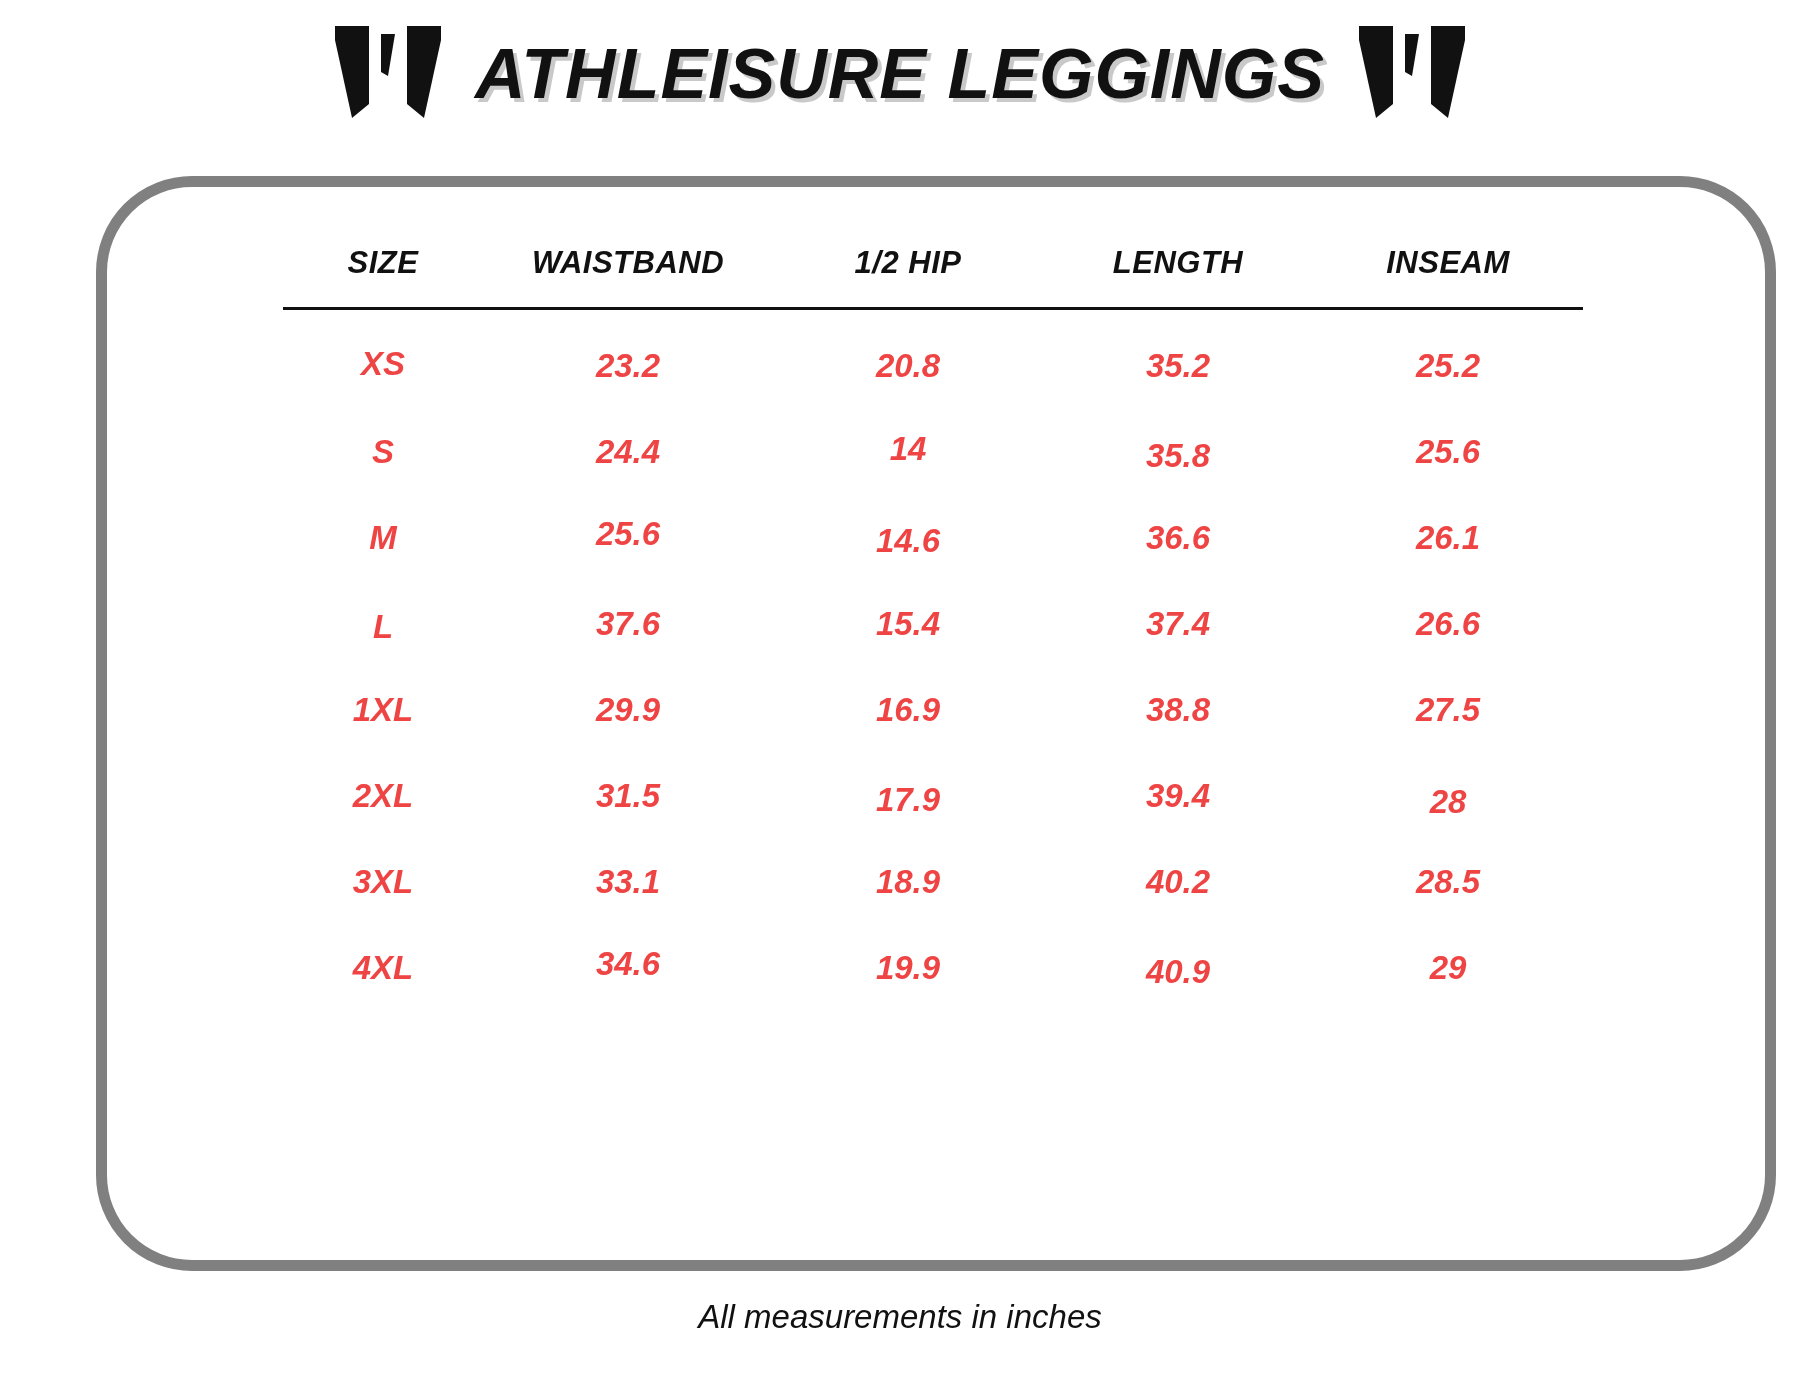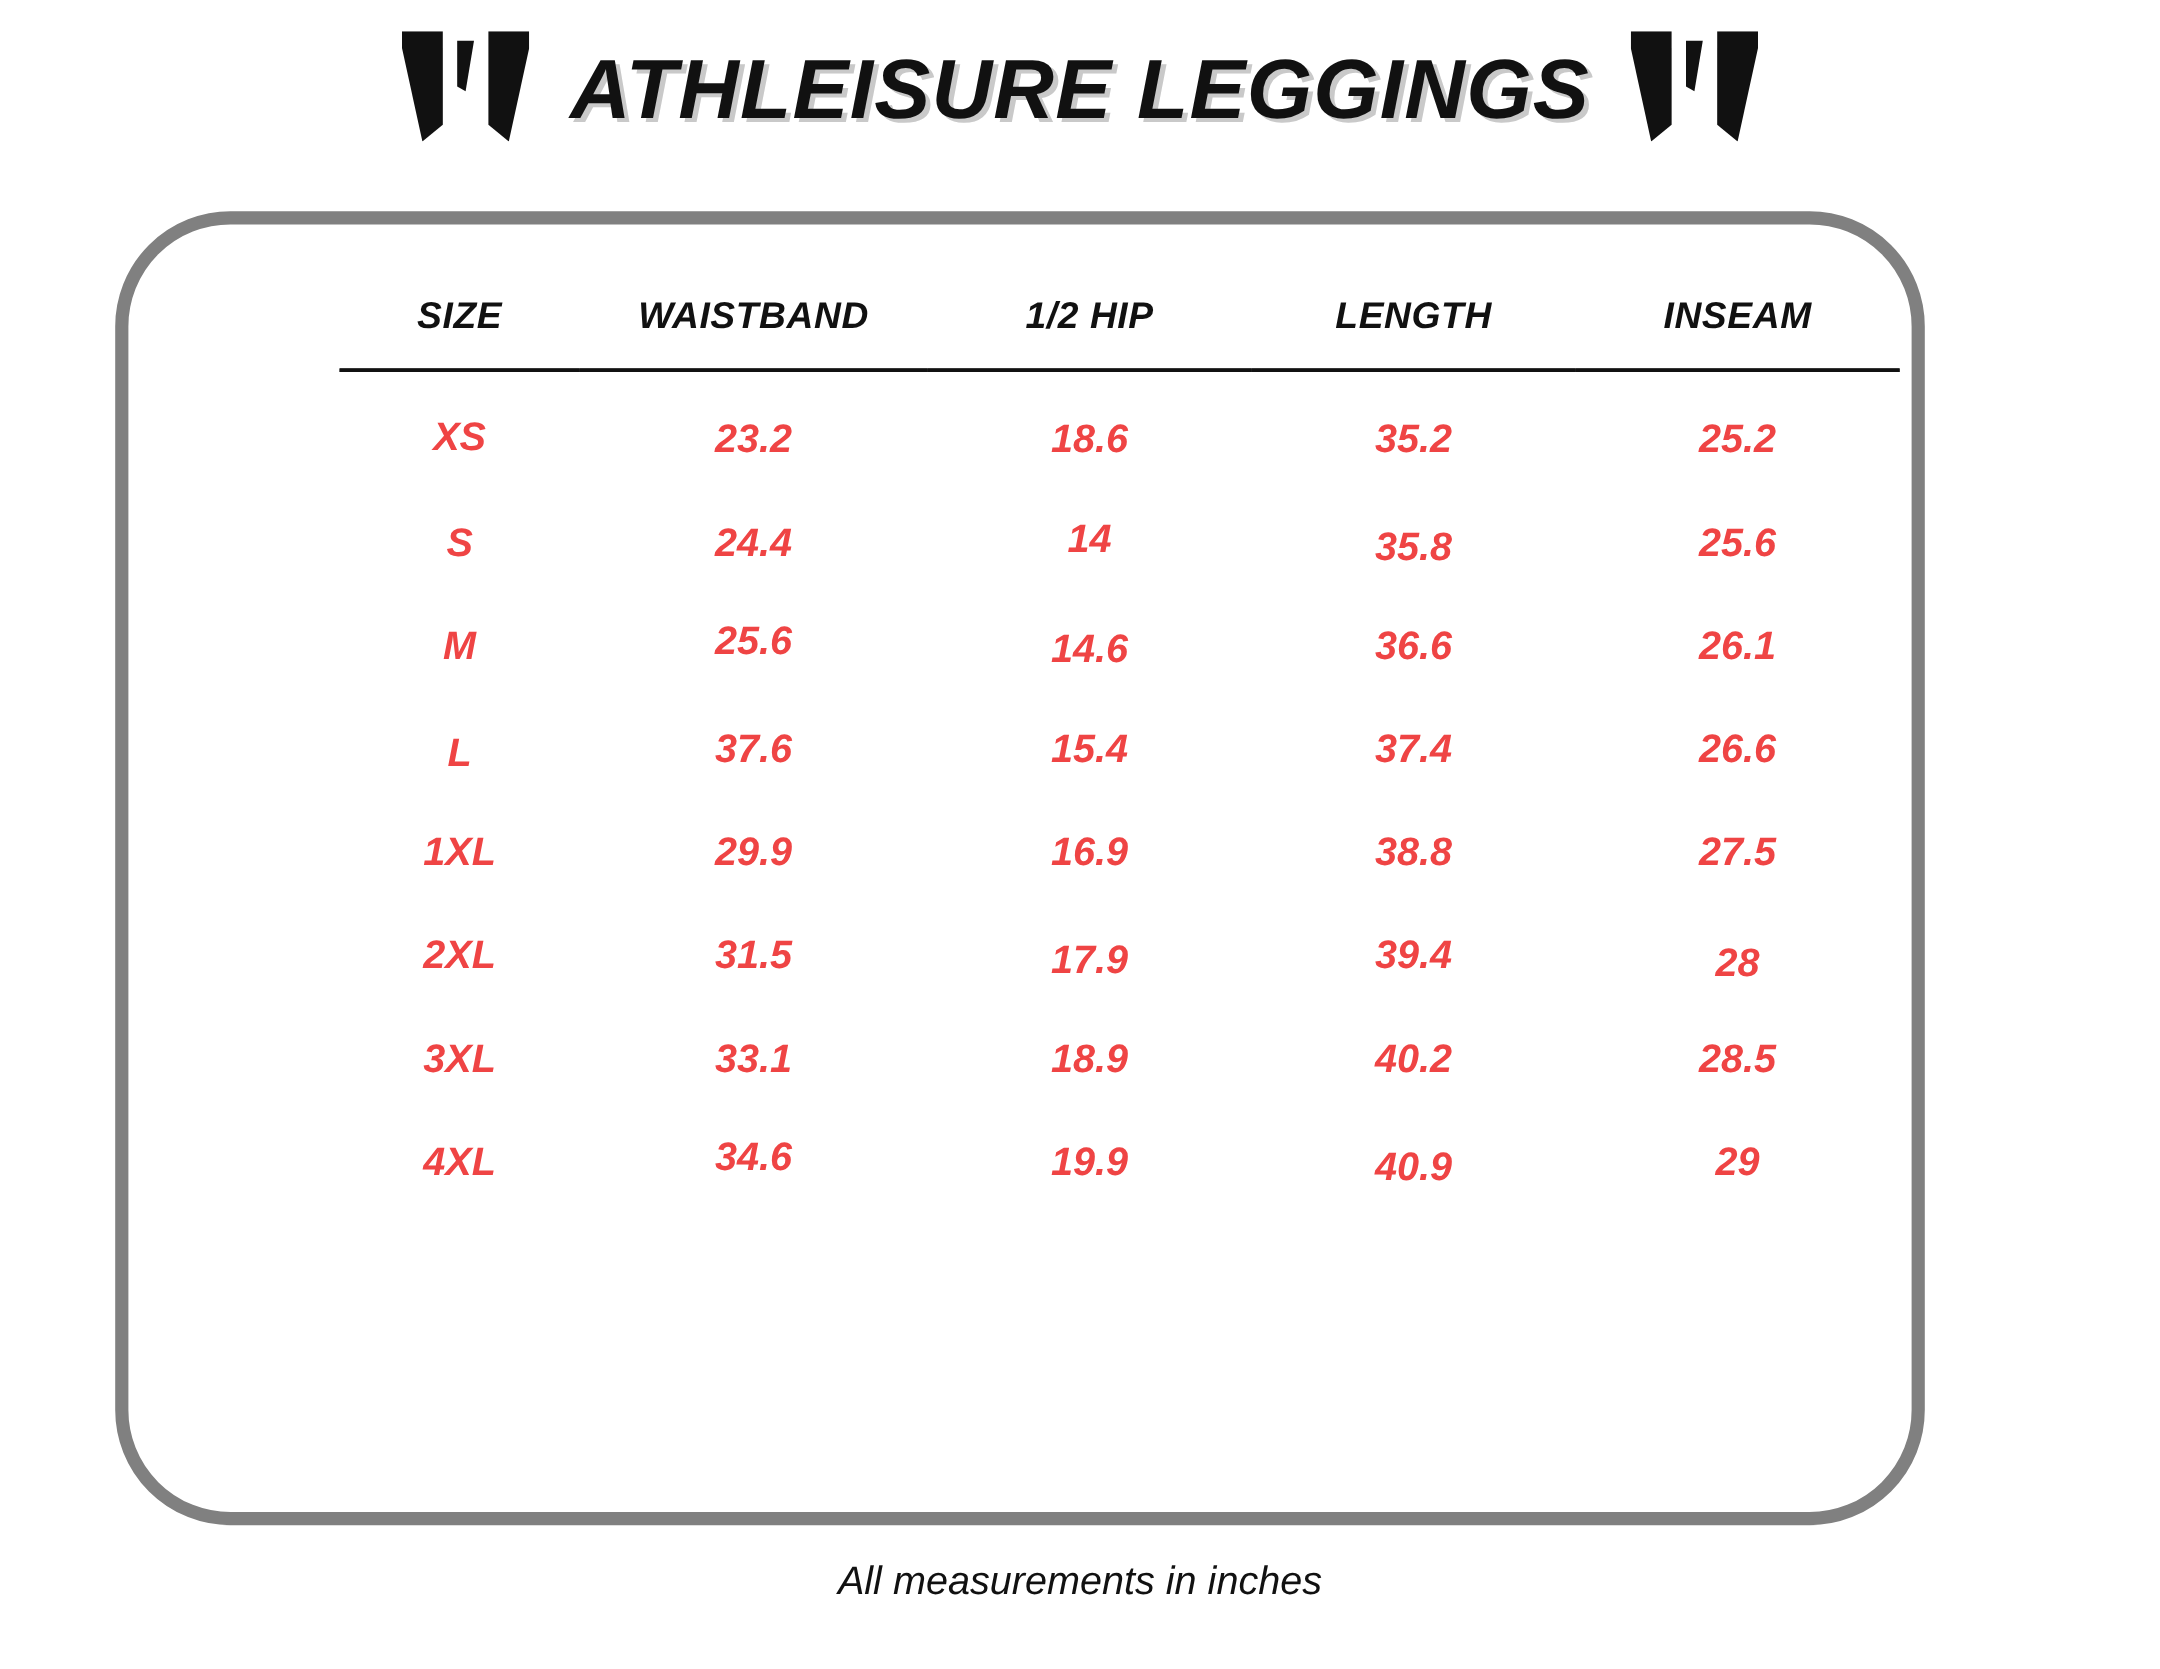"SIZE" .card { width: 1508px -> 1680px }
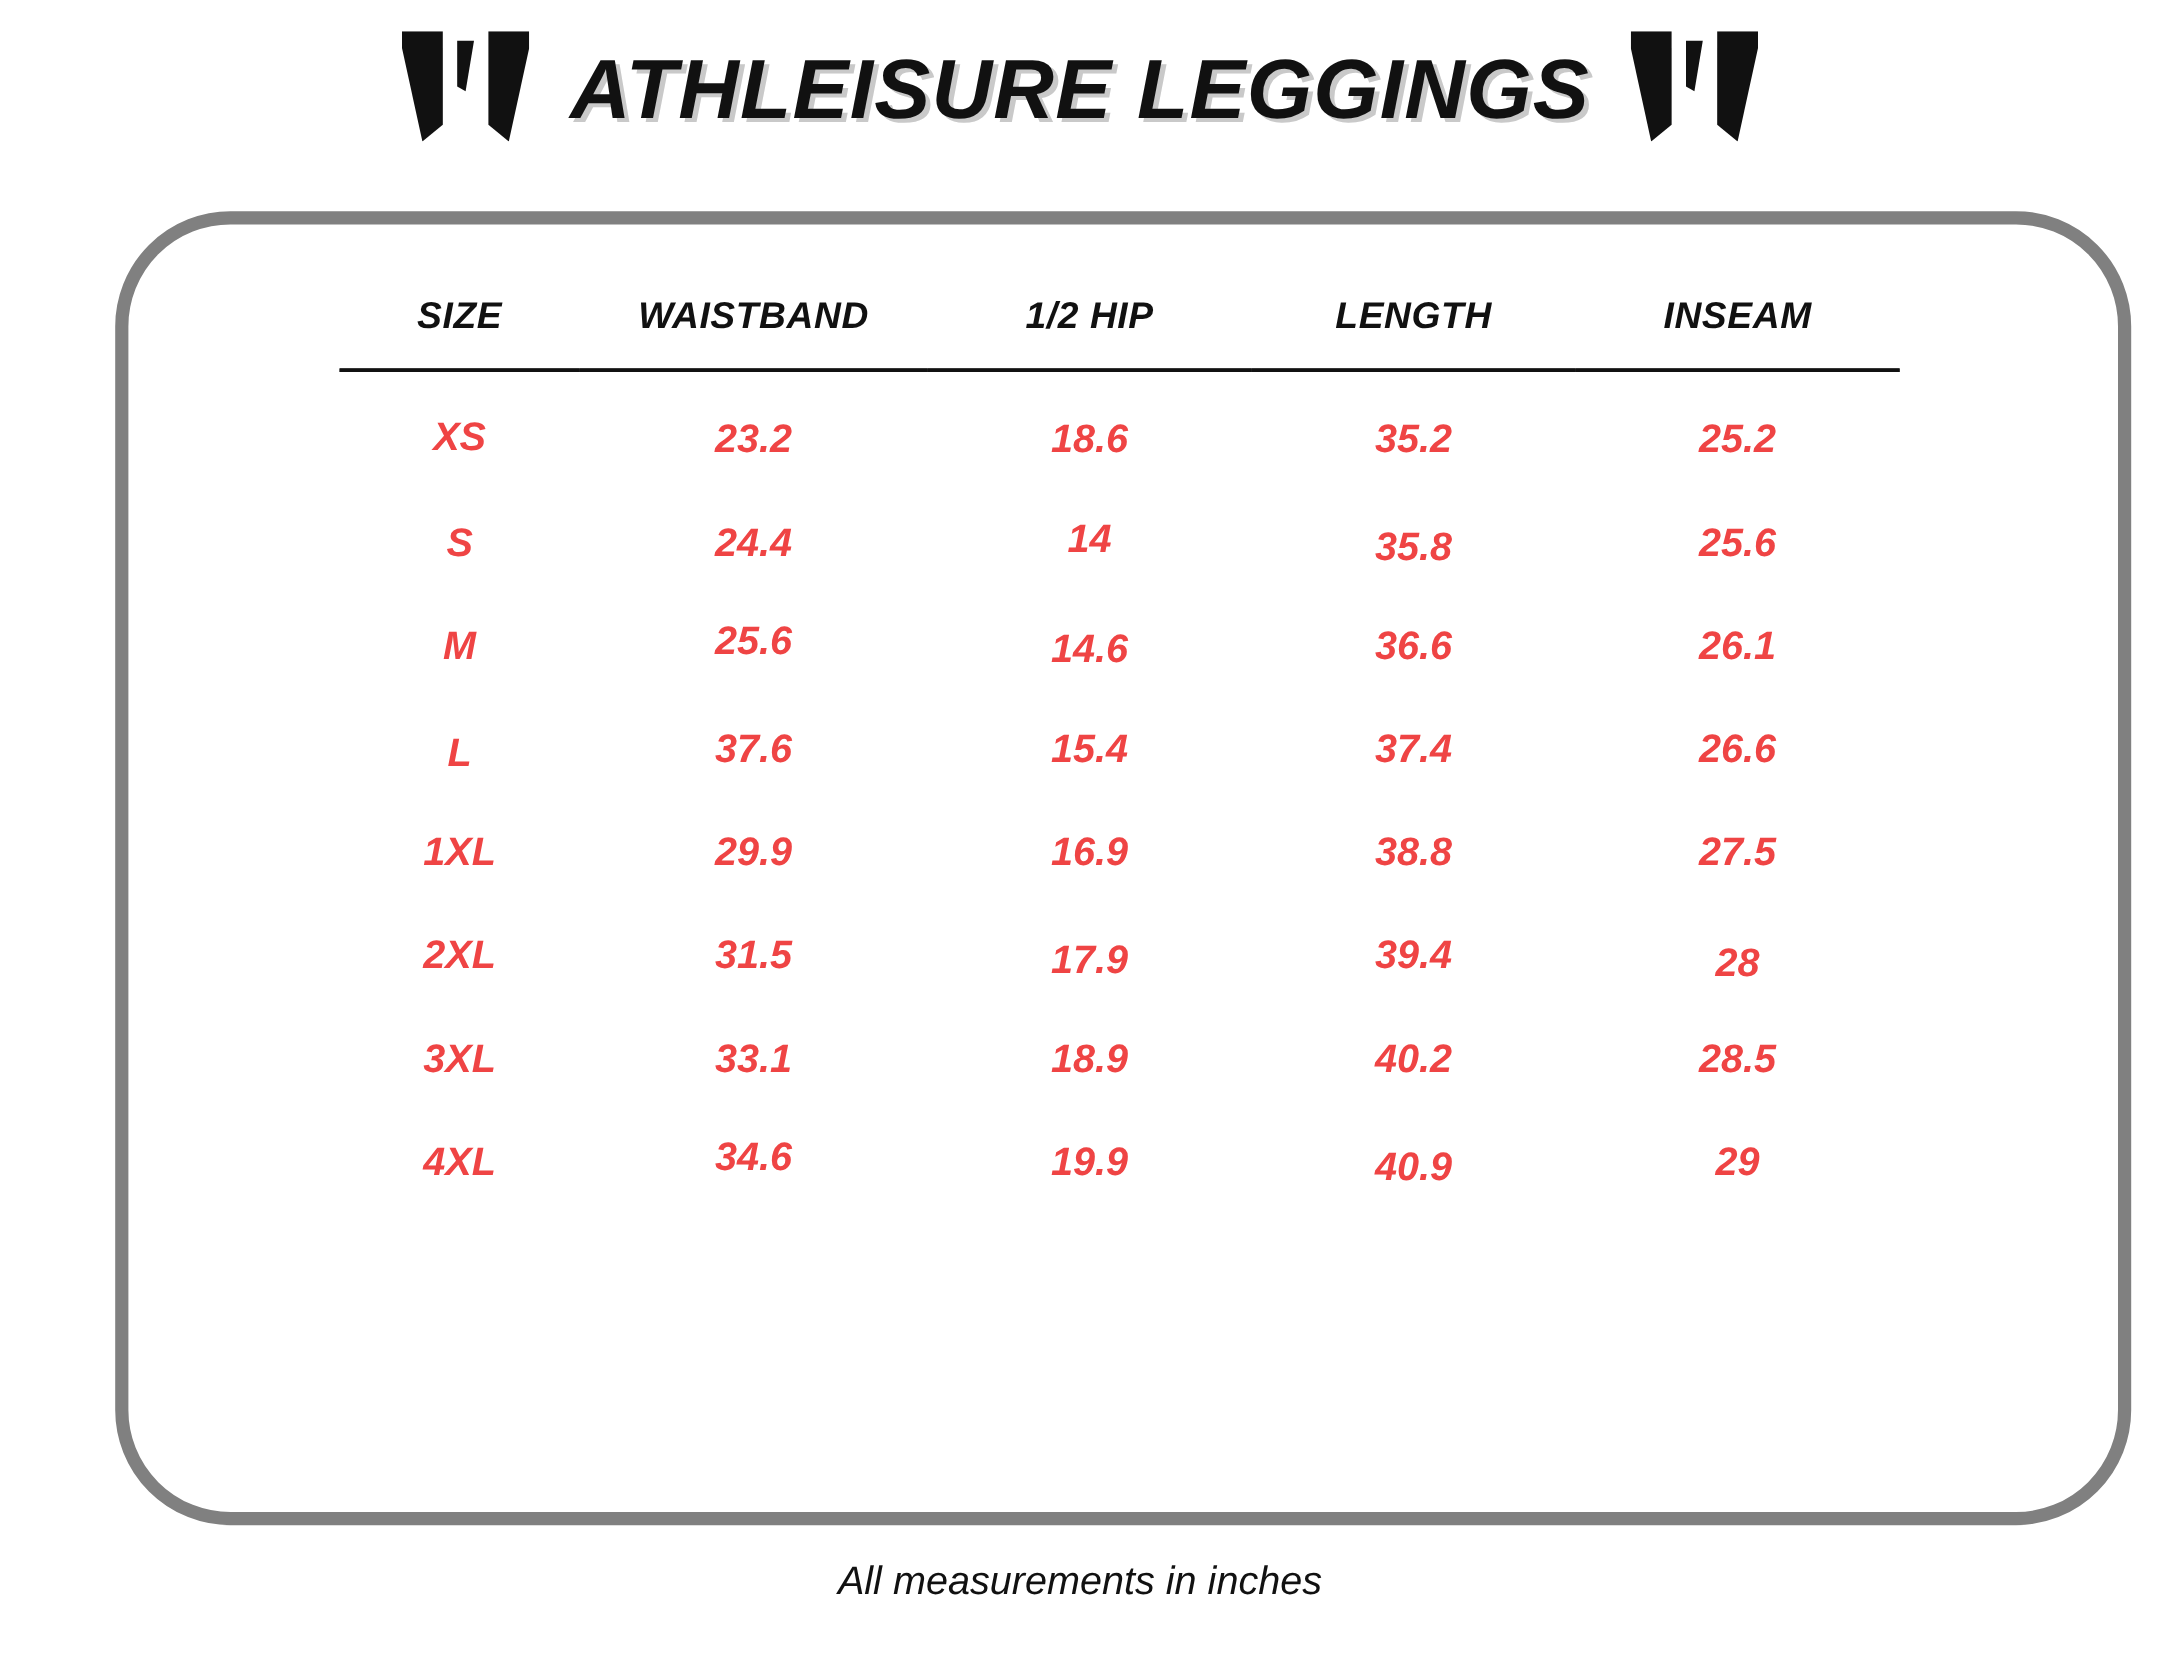"18.6" td { text: 18.6 -> 20.8 }
